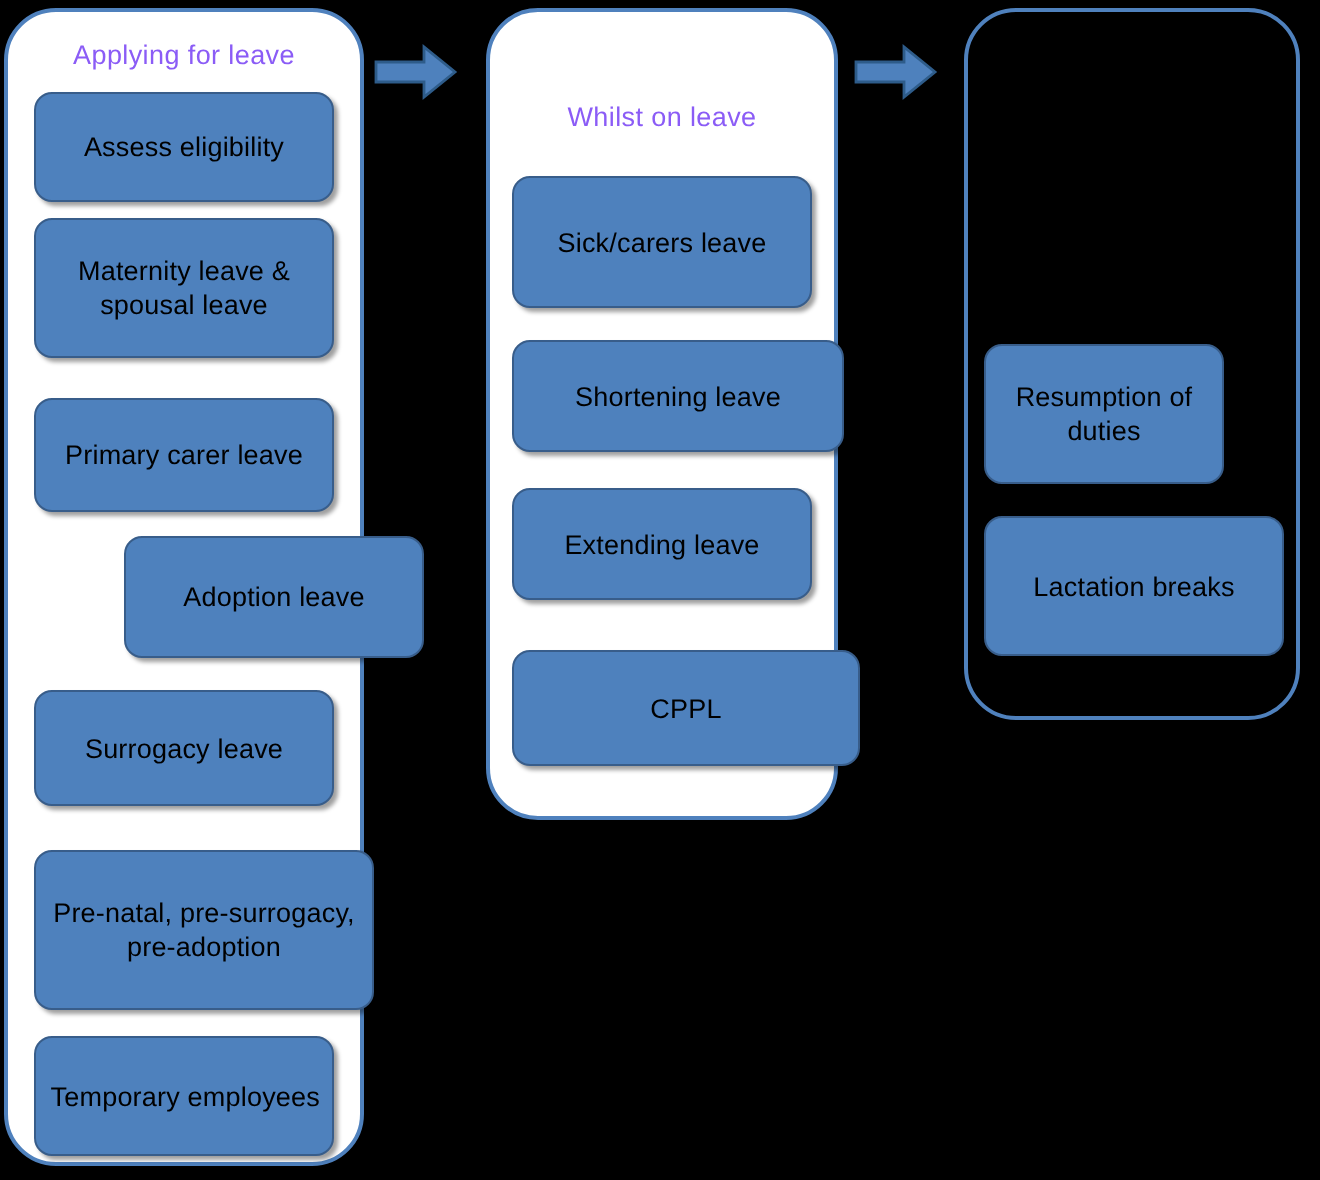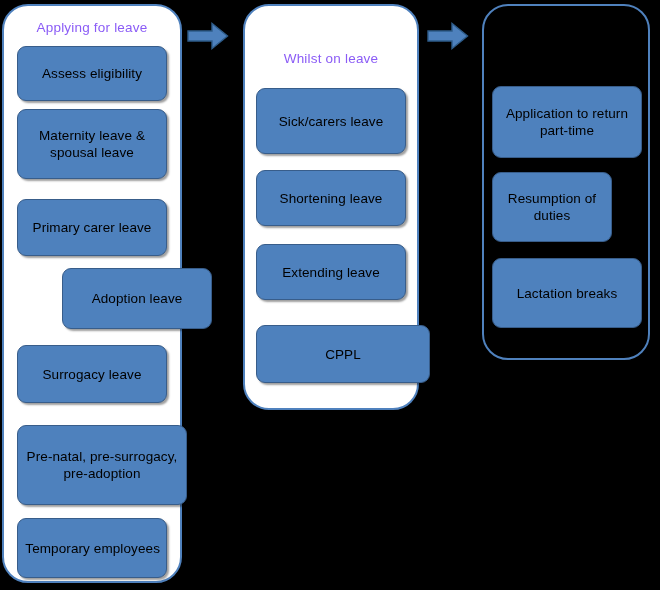"Application to return part-time" div.pbox { html: <div> <span>Application to return part-time</span> </div> -> none }
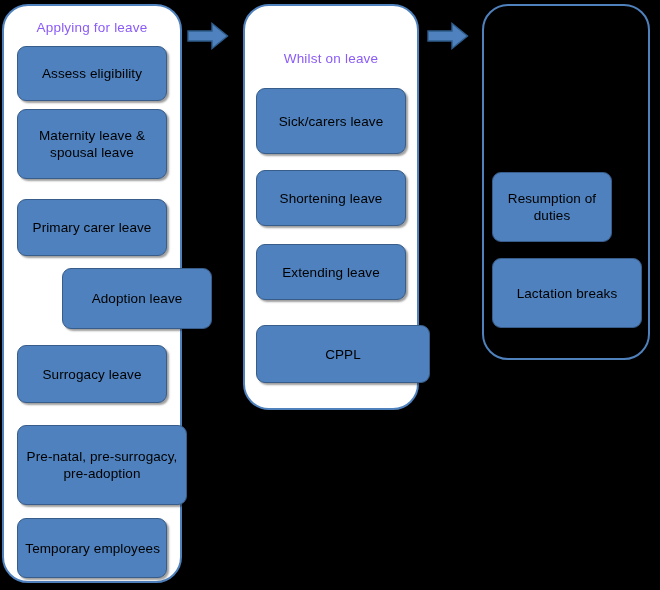"Shortening leave" div.pbox { width: 150px -> 166px }
